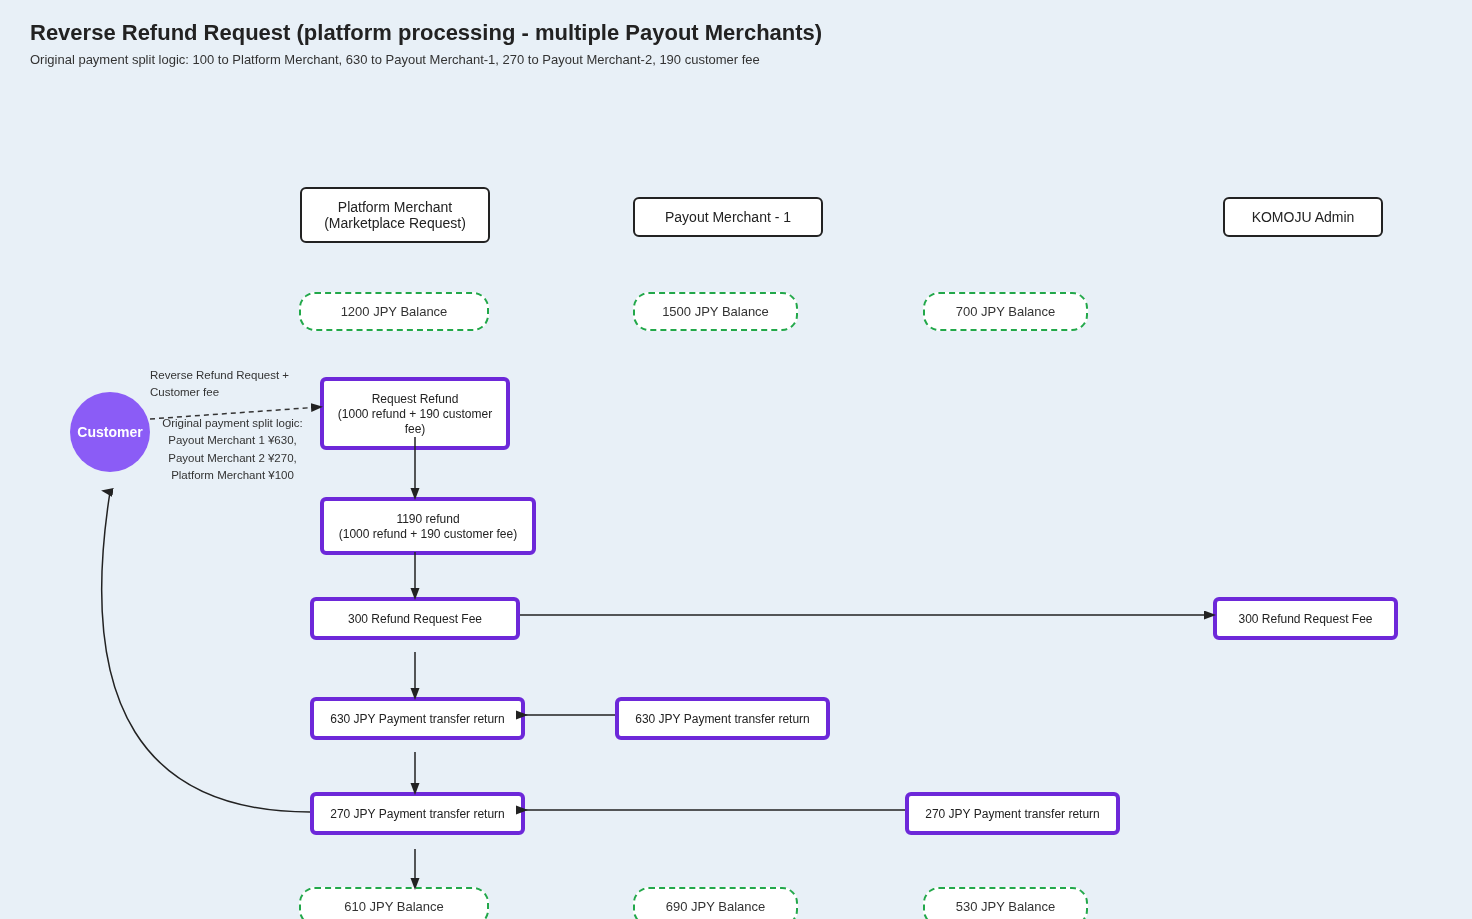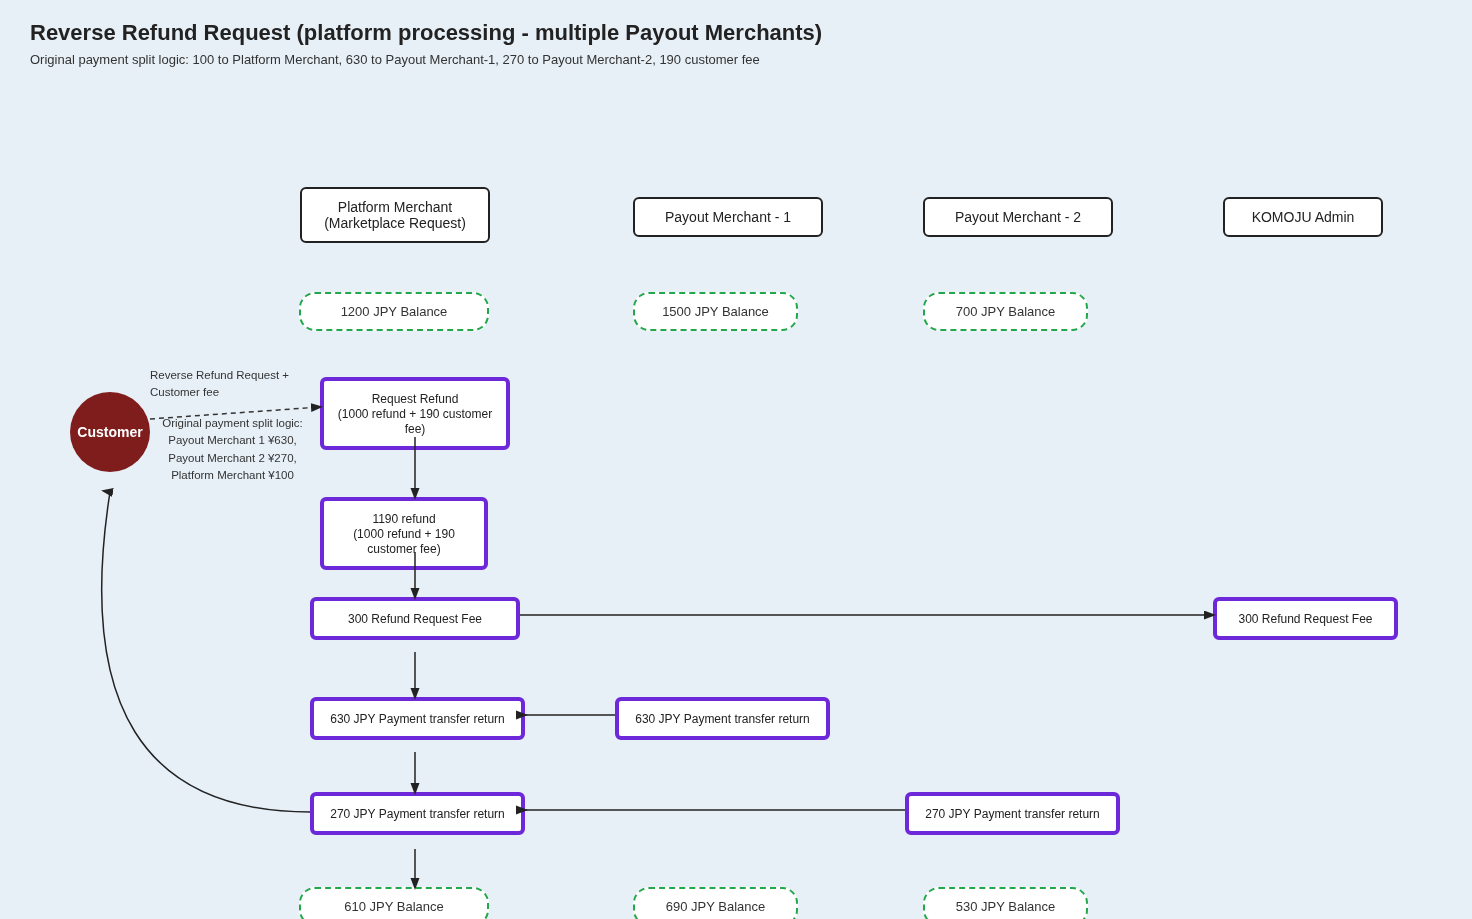"Payout Merchant - 2" div.actor-box { html: <div> <span>Payout Merchant - 2</span> </div> -> none }
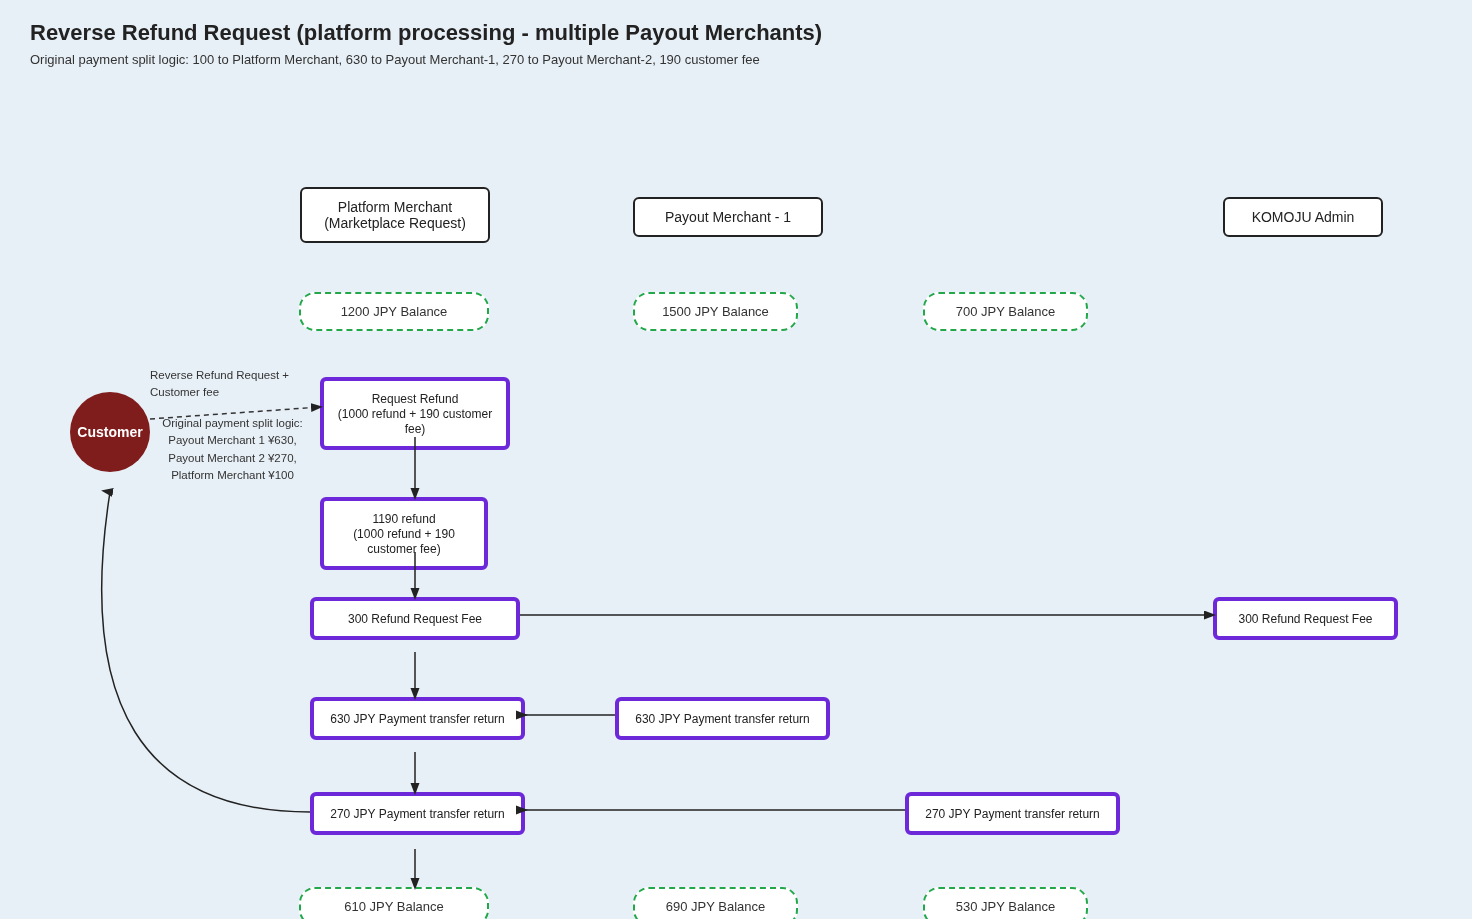"Customer" .customer-circle { background: #7f1d1d -> #8b5cf6 }
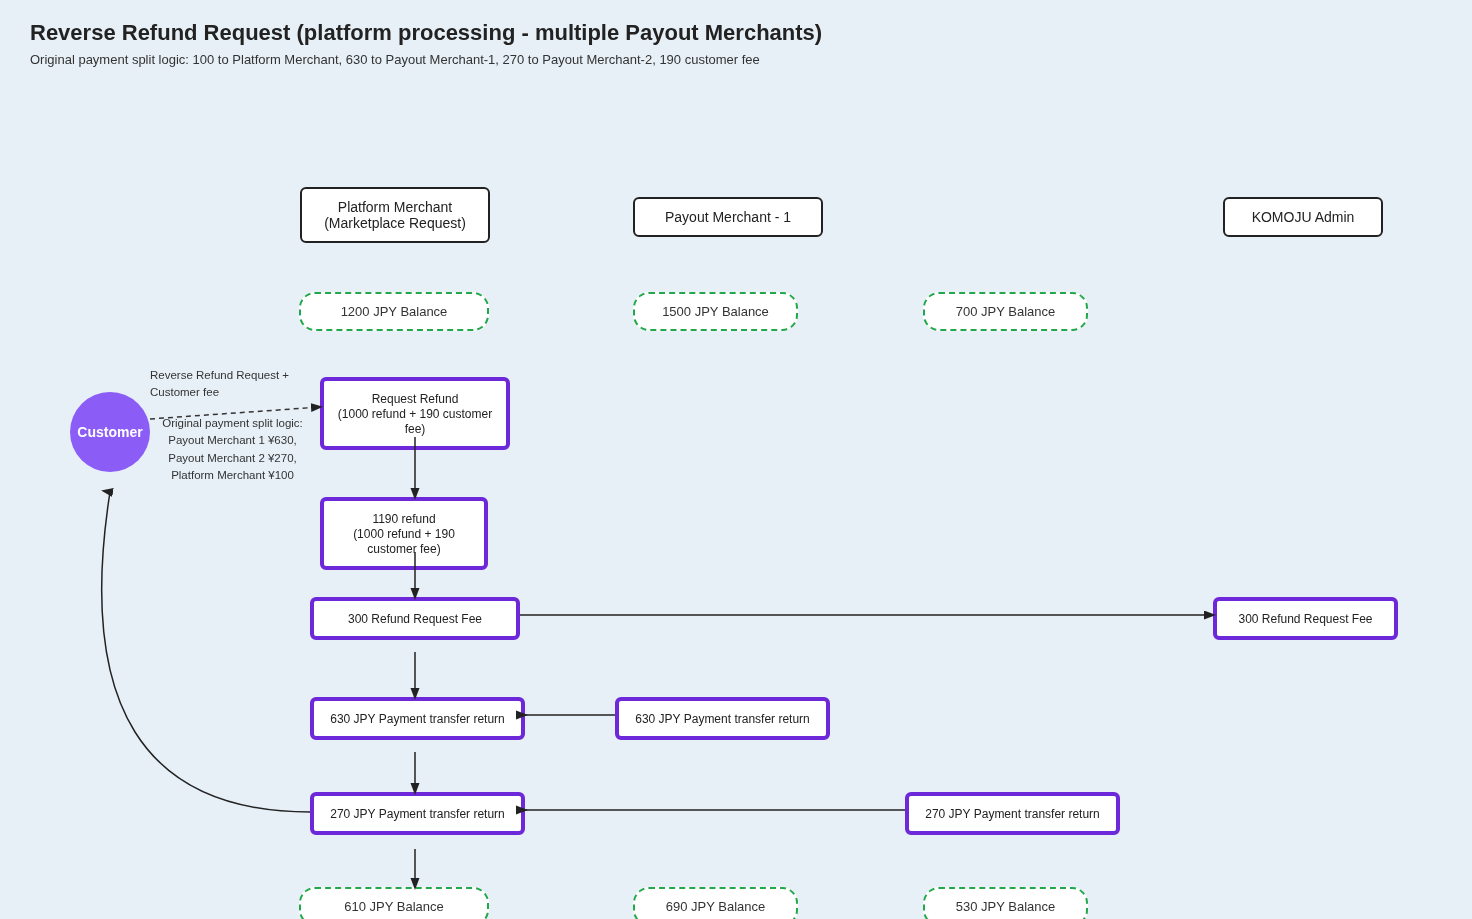"1190 refund" div.process-box { width: 168px -> 216px }
